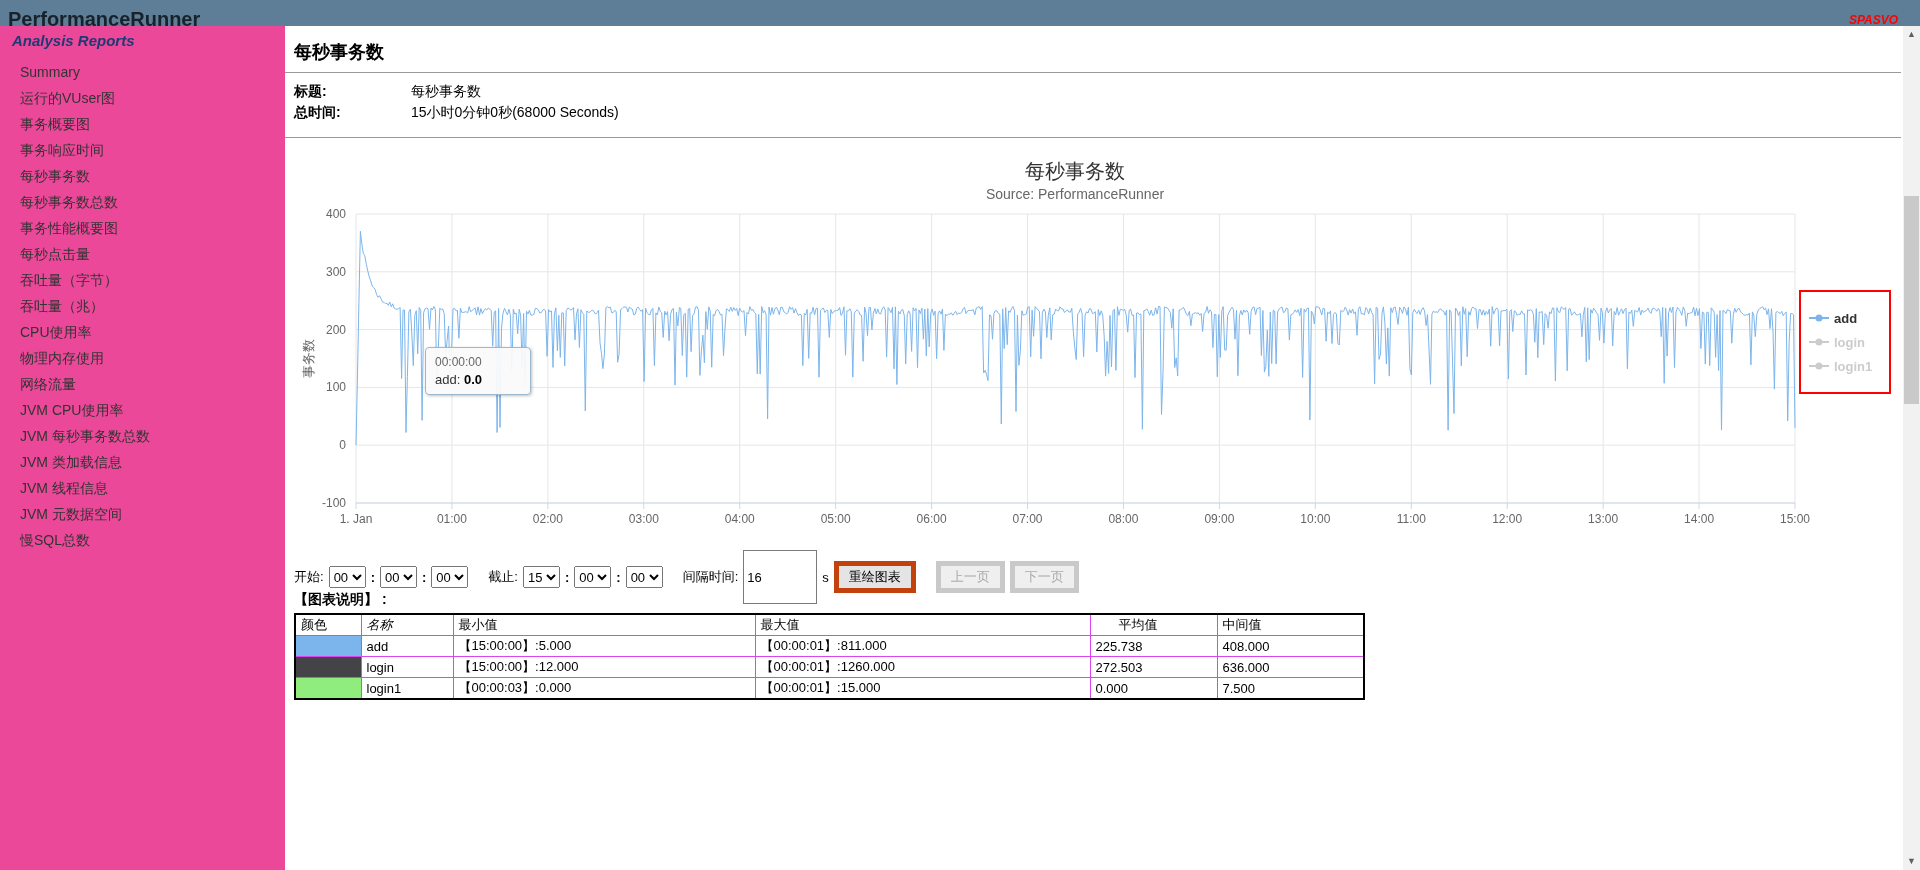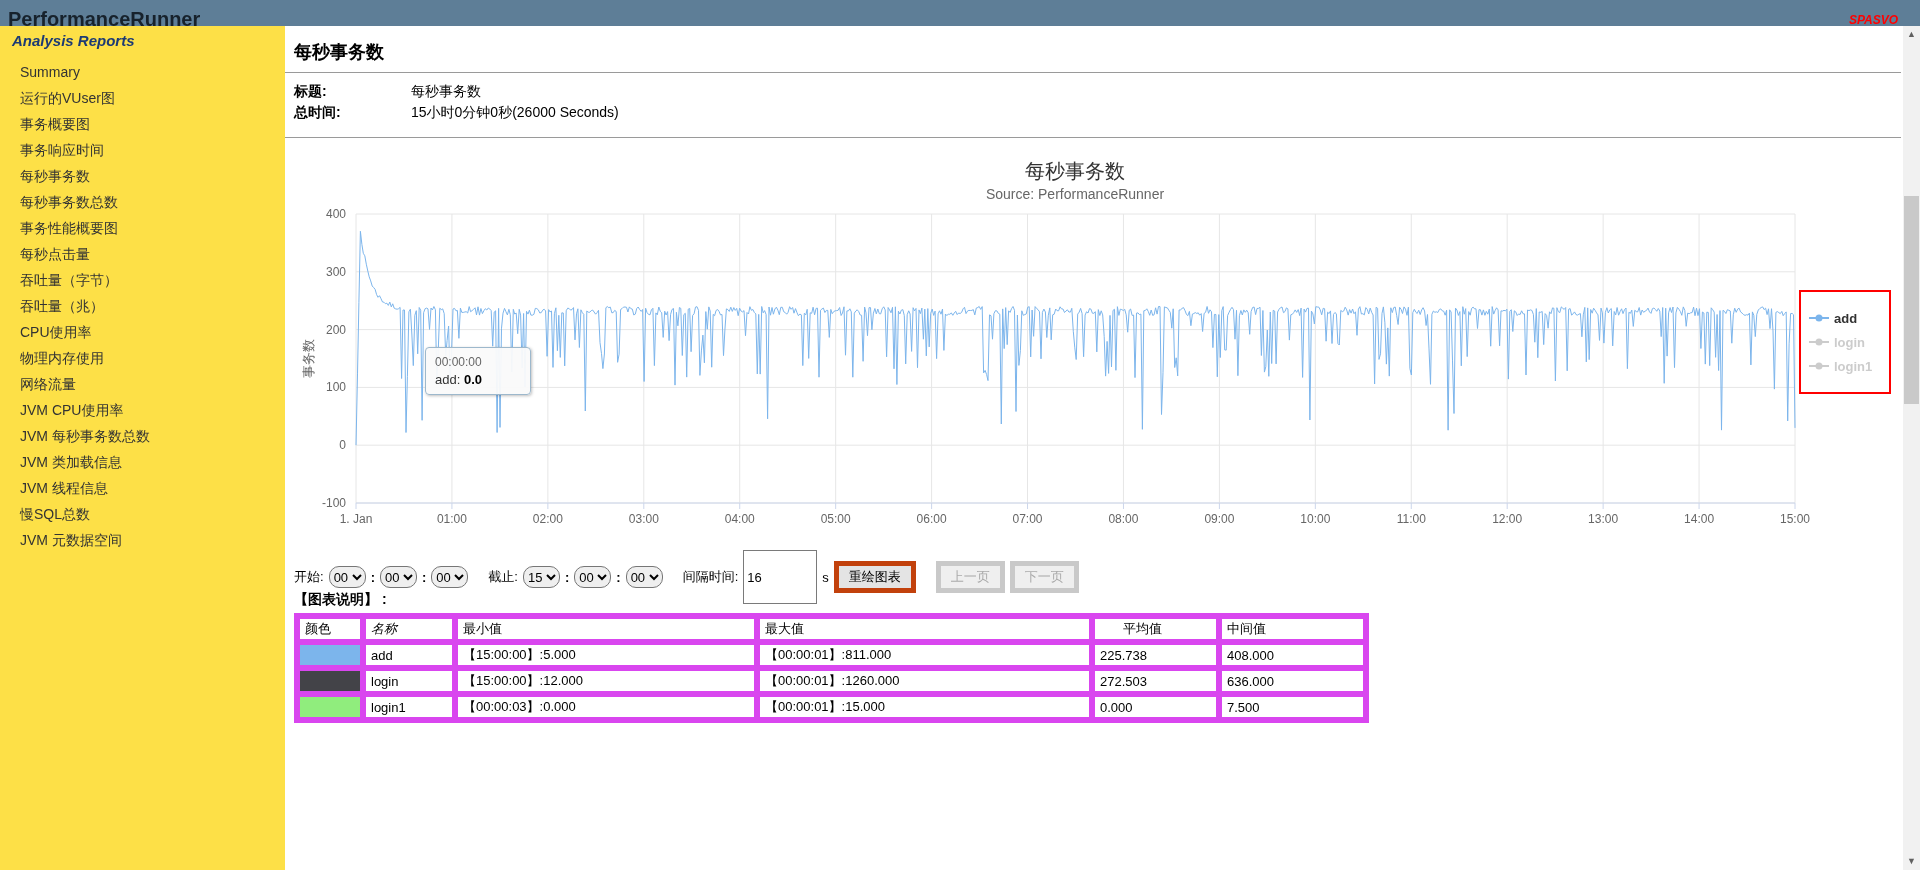"Analysis Reports" .sidebar { background: #fde047 -> #ec4899 }
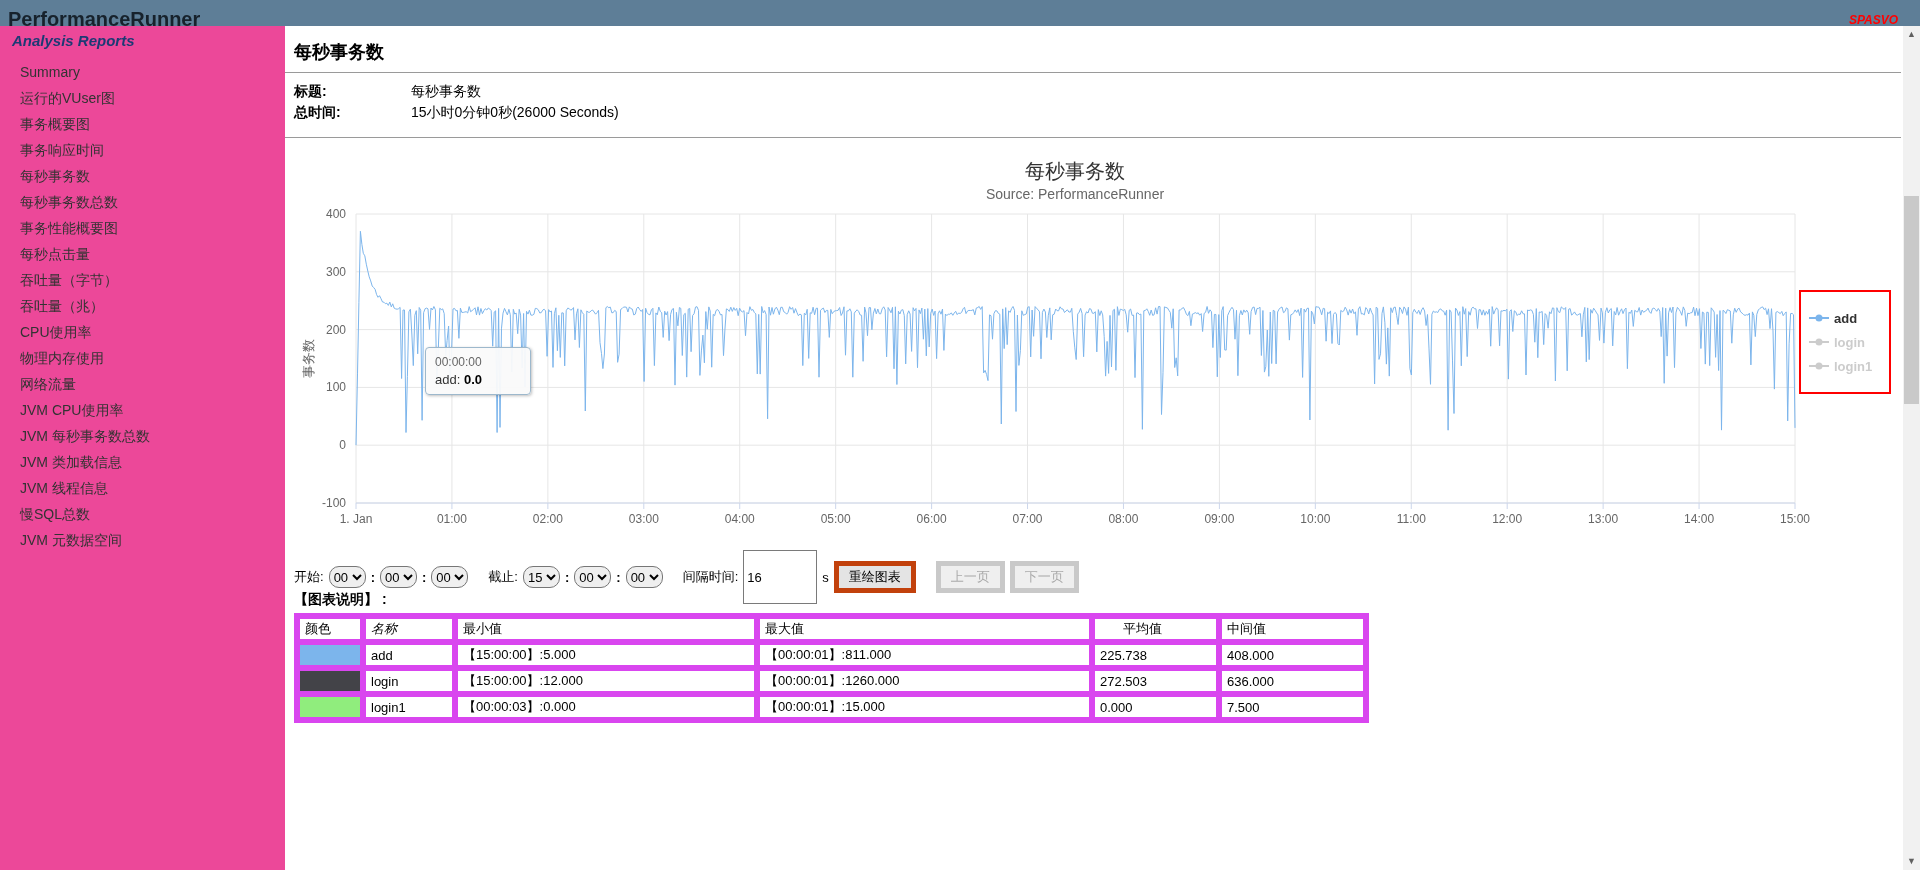"15小时0分钟0秒(26000 Seconds)" span { text: 26000 -> 68000 }
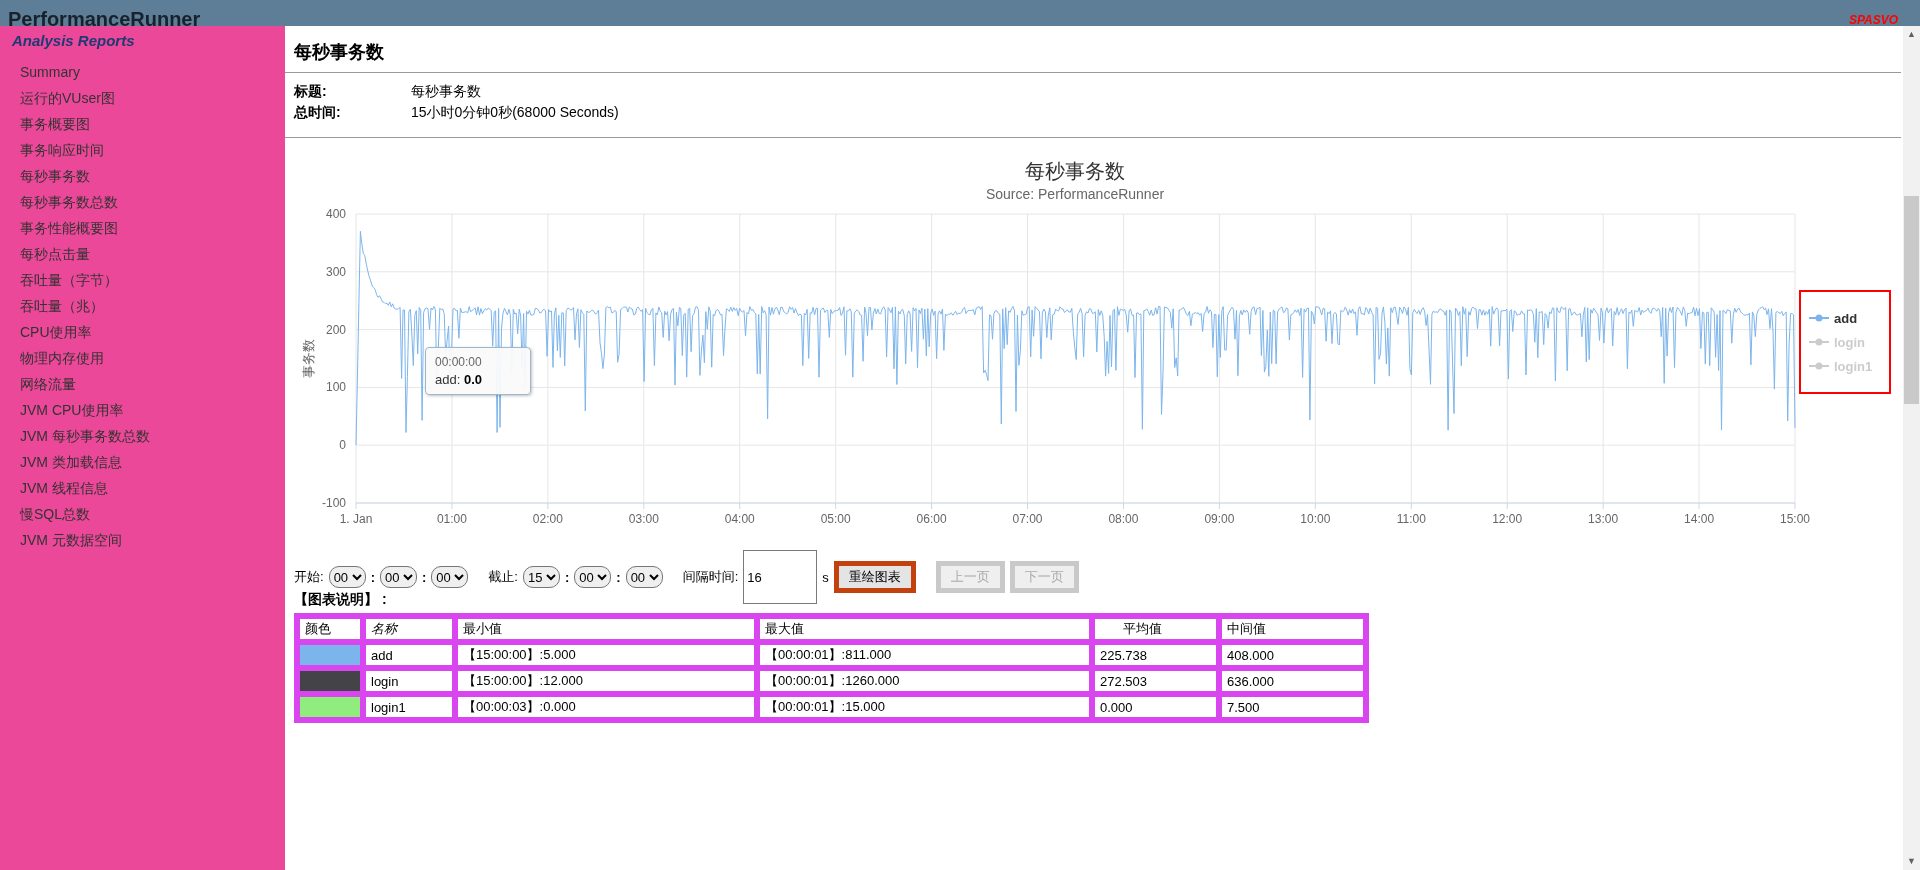"慢SQL总数" div.sidebar-item { order: before "JVM 元数据空间" -> after "JVM 元数据空间" }
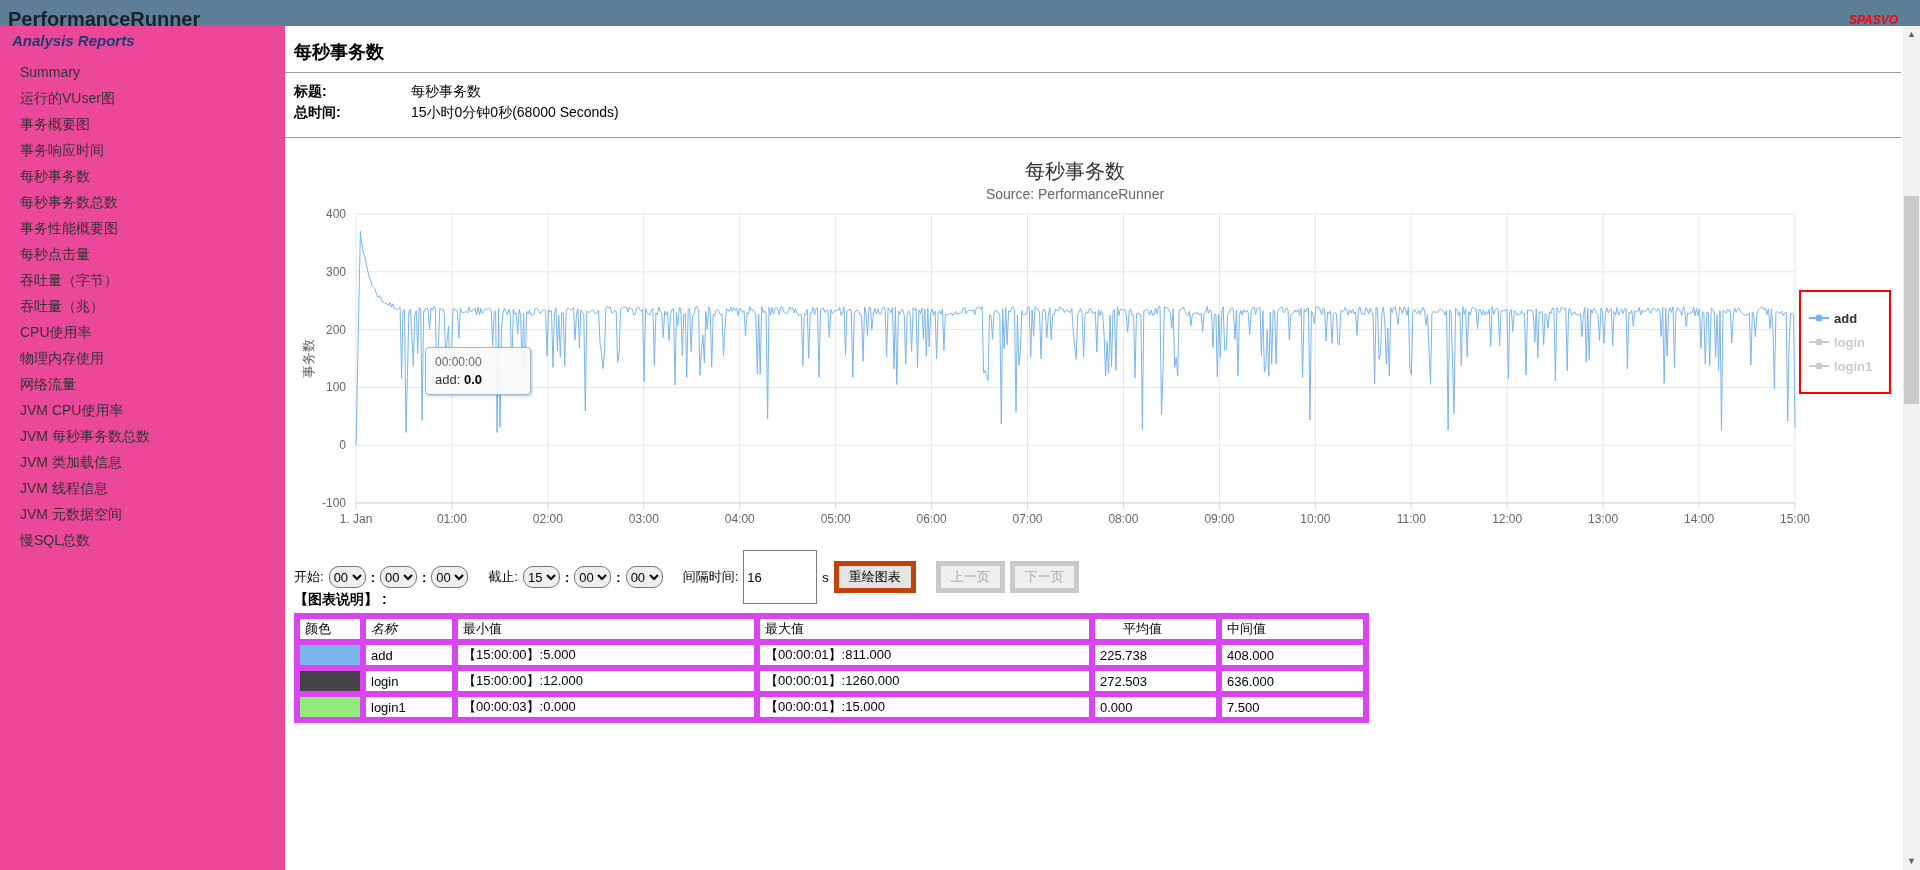"00" .controls select { border-radius: 10px -> none }
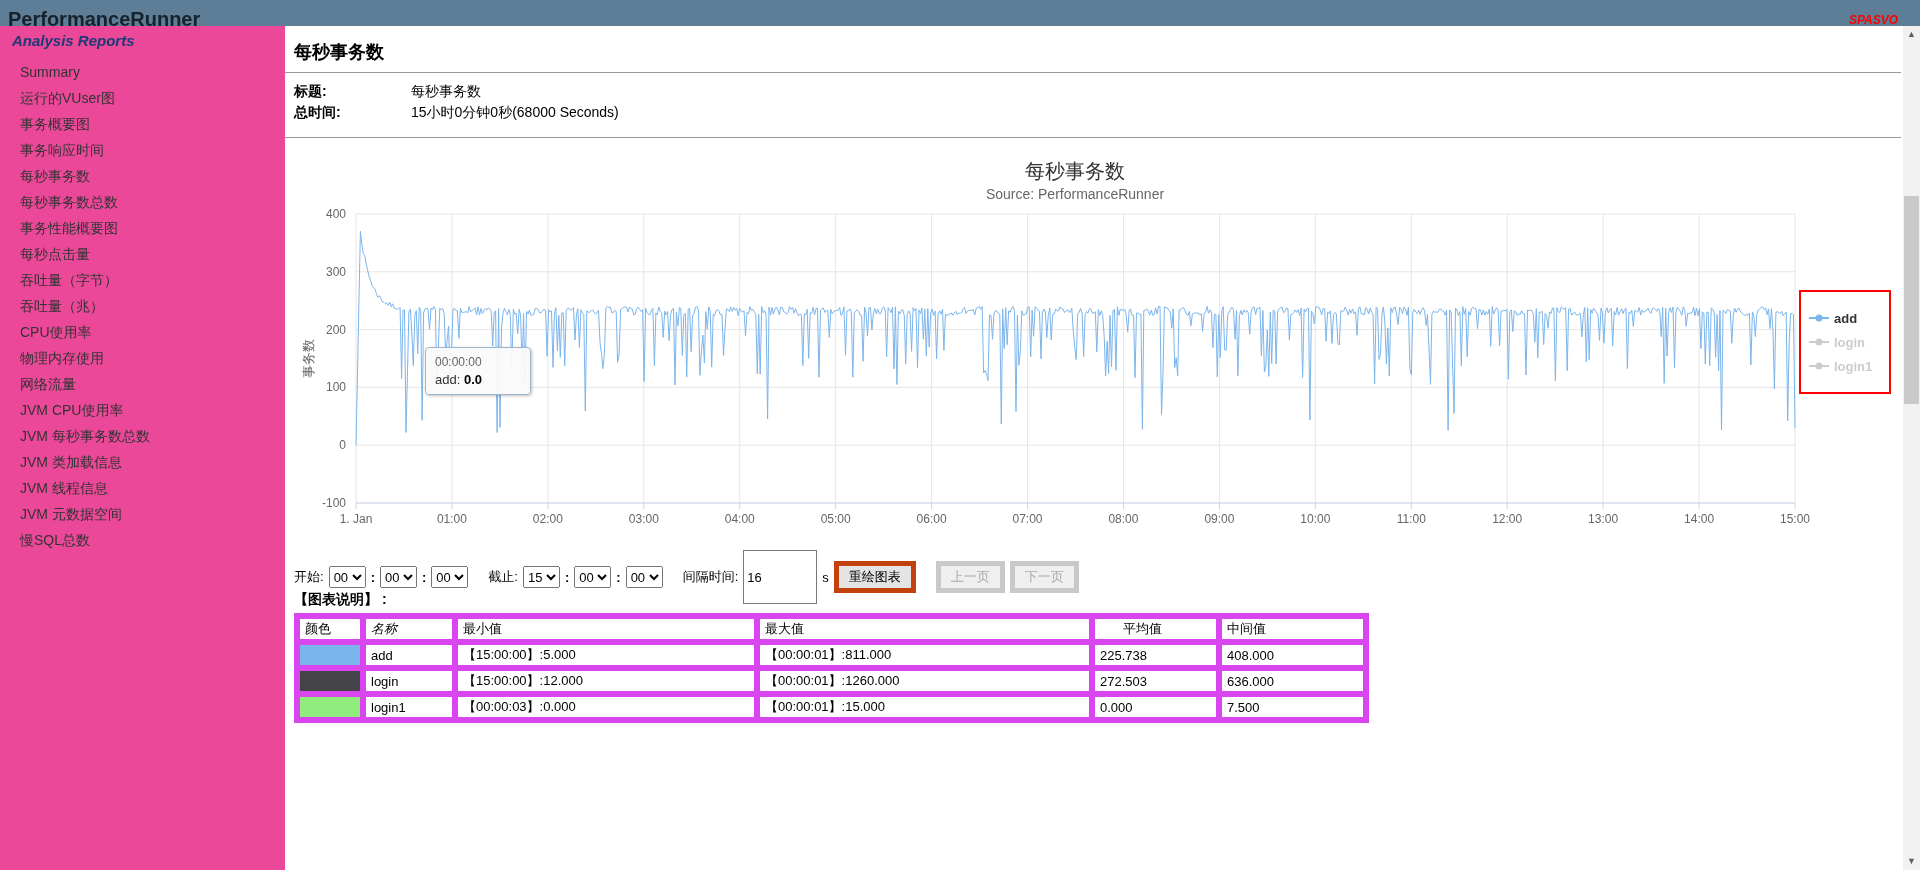"颜色" table.legend-table th,table.legend-table td { border: 6px solid #d946ef -> 1px solid #d946ef }
